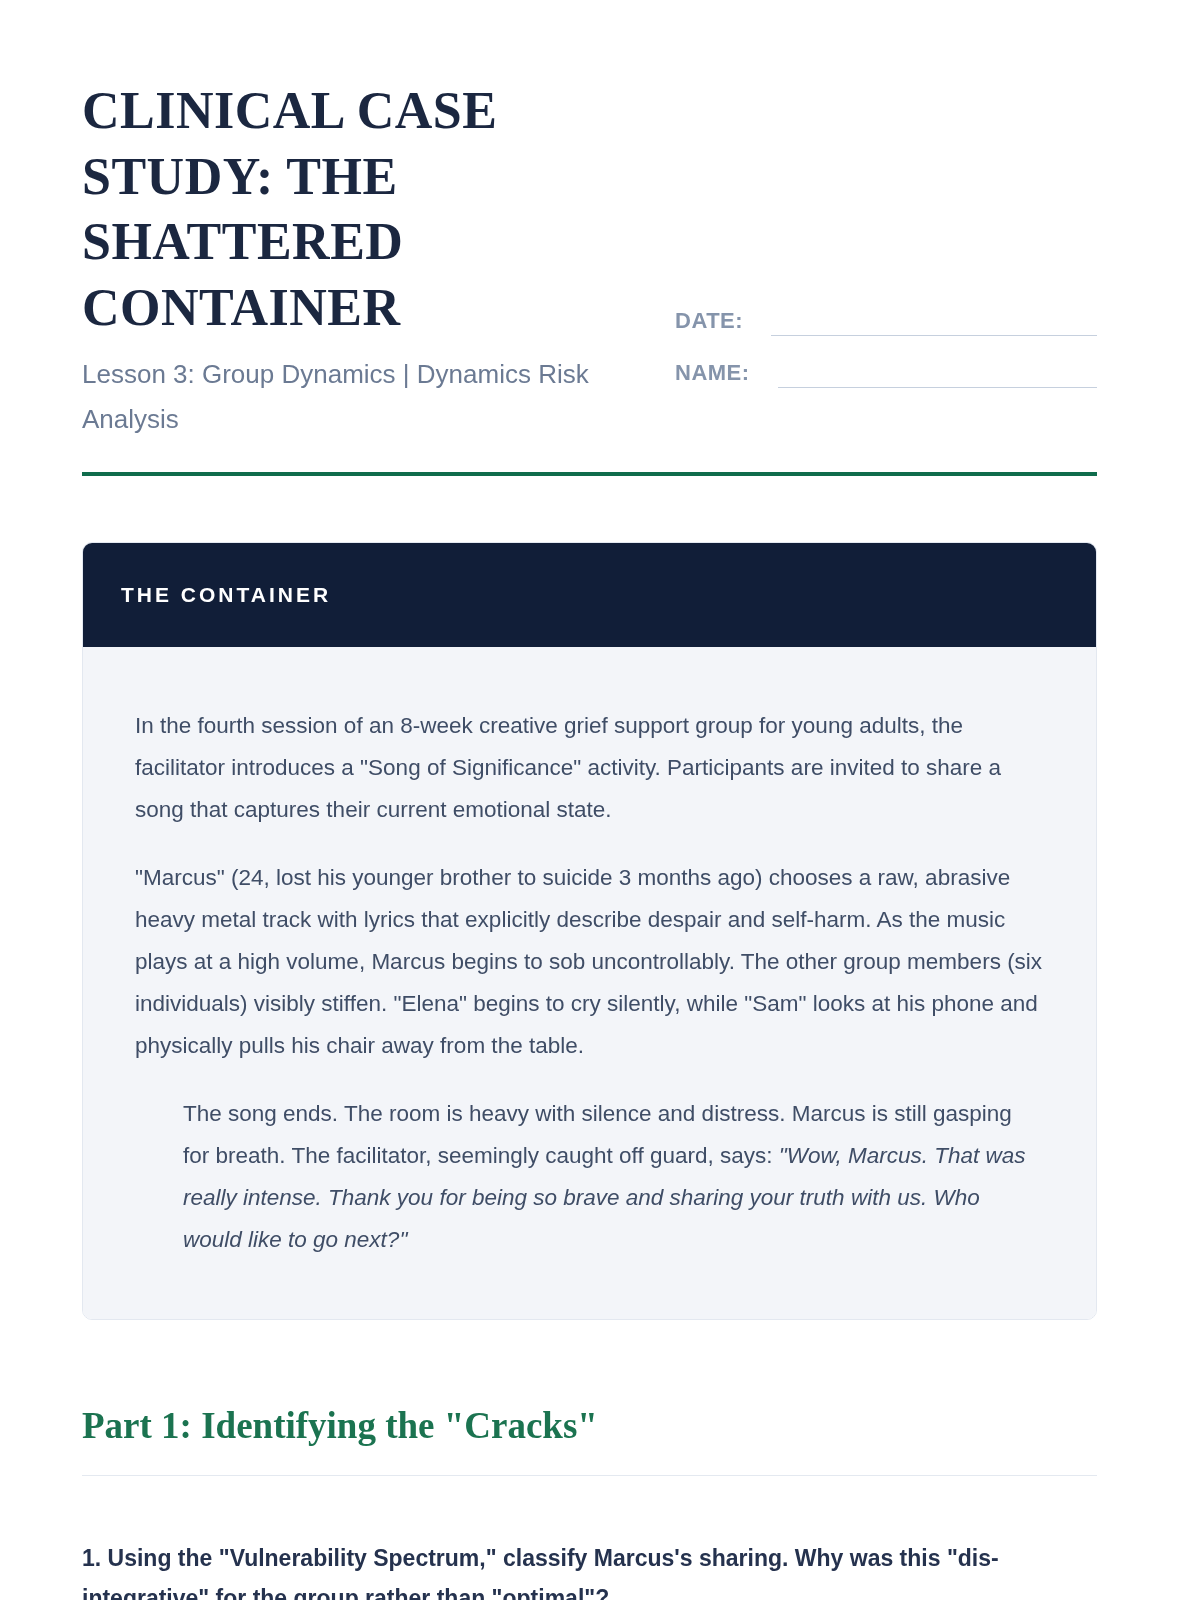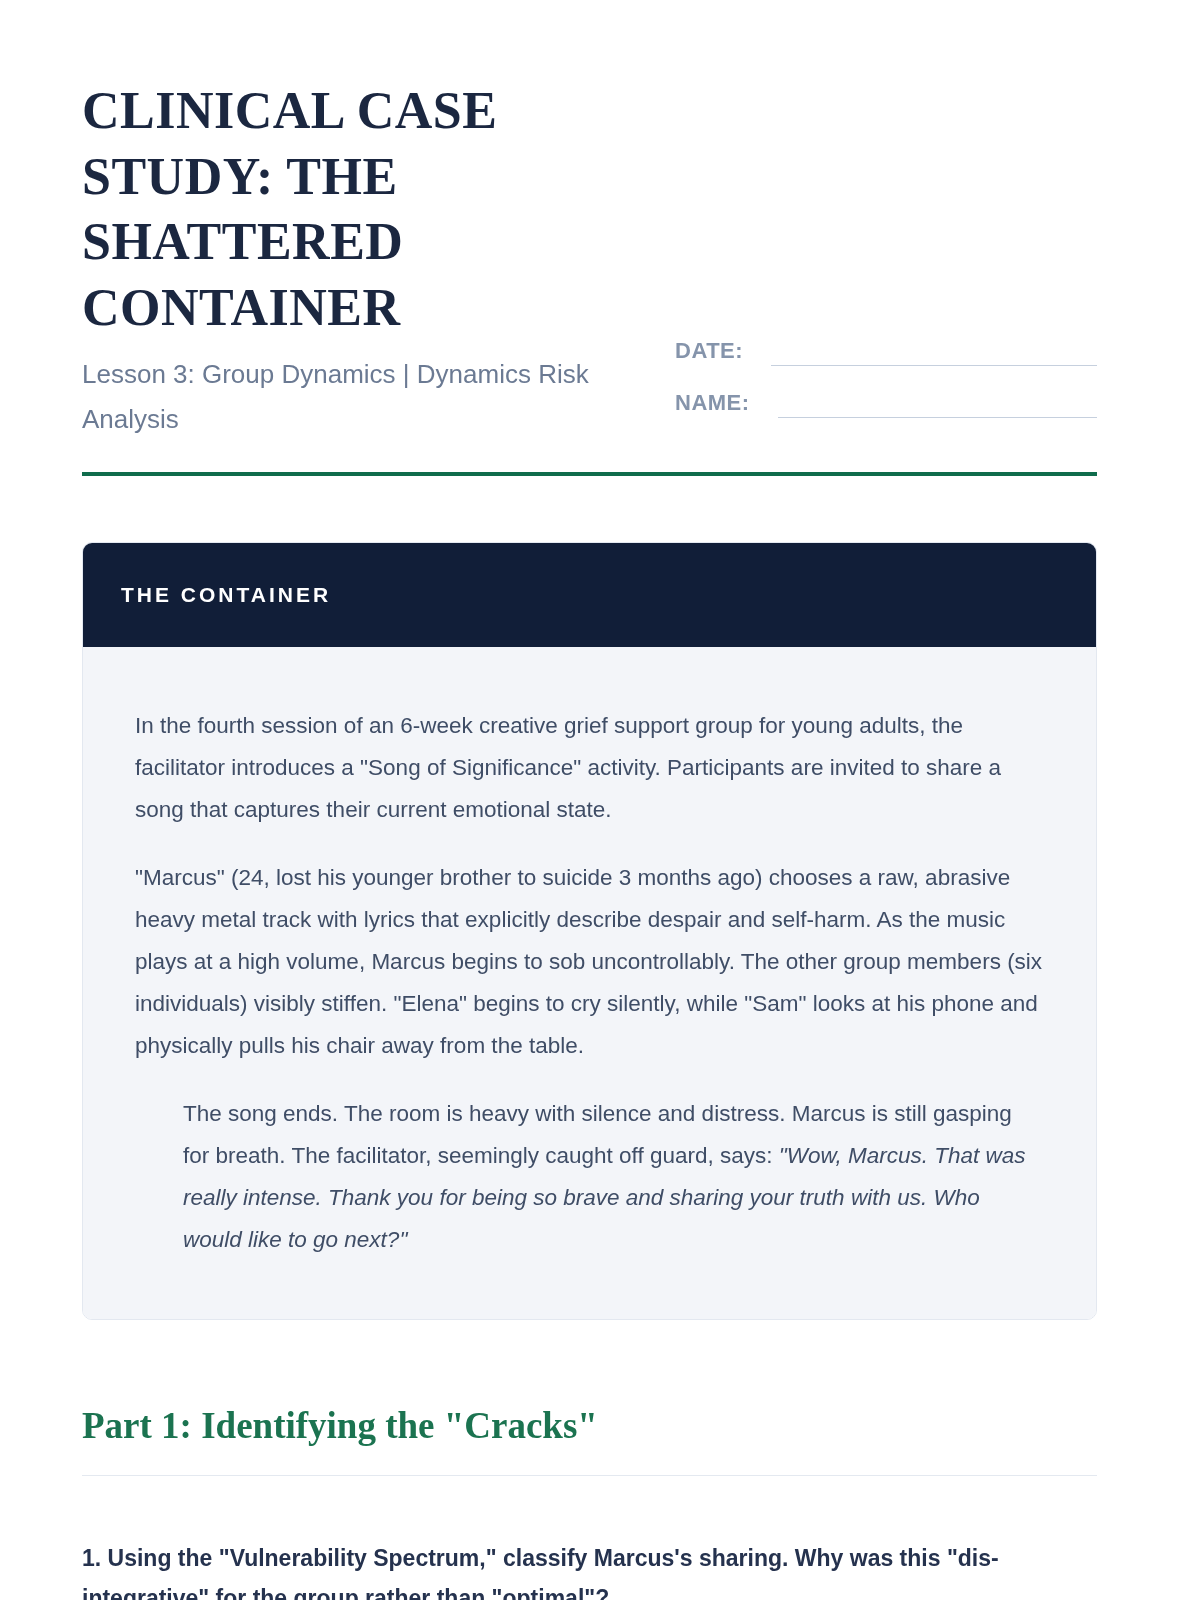"CLINICAL CASE STUDY: THE SHATTERED" .header-row { align-items: flex-end -> center }
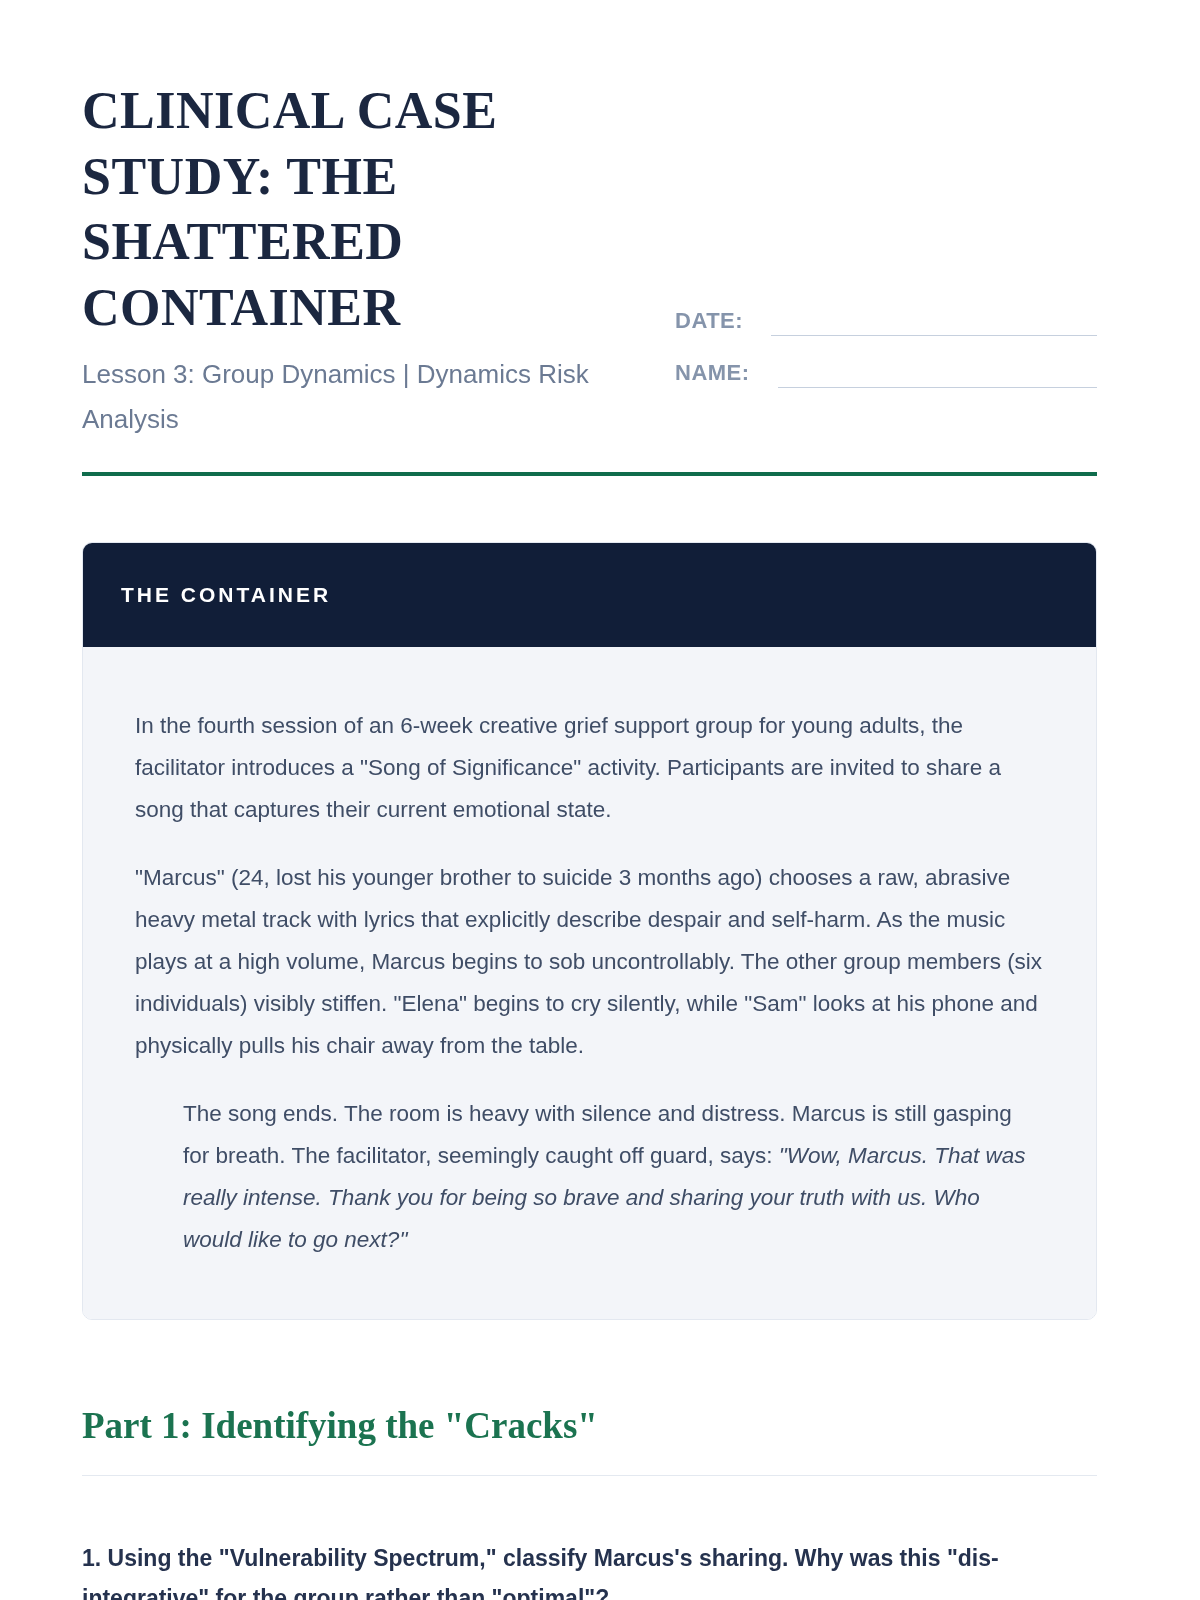"In the fourth session of" p { text: 6-week -> 8-week }
